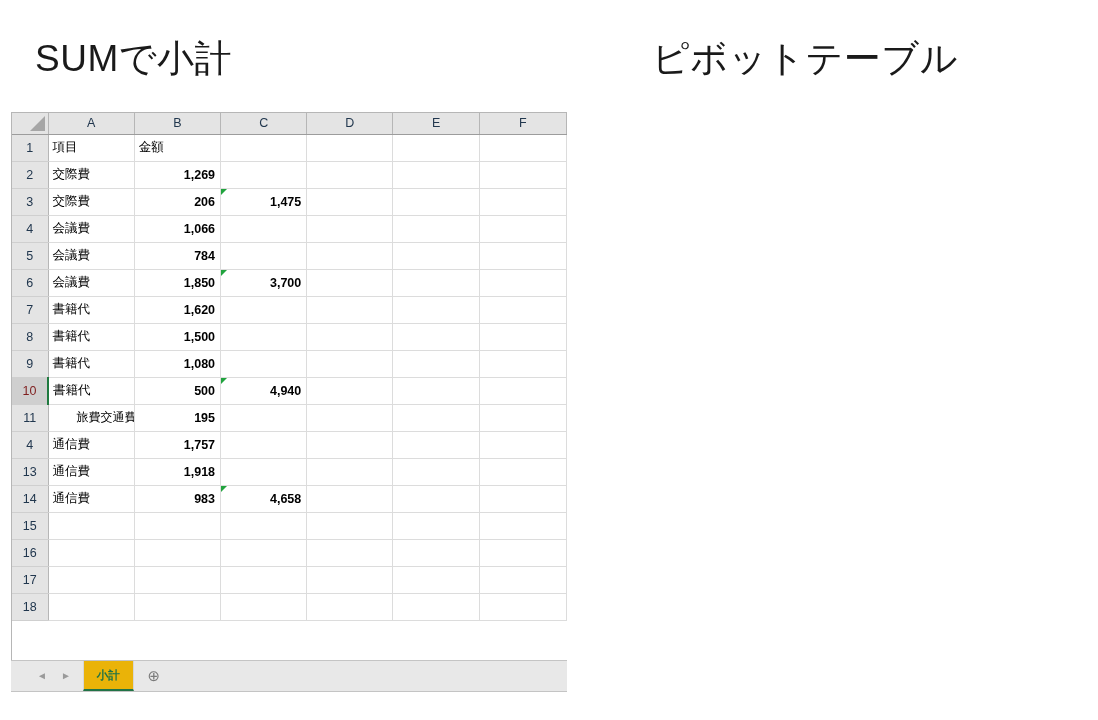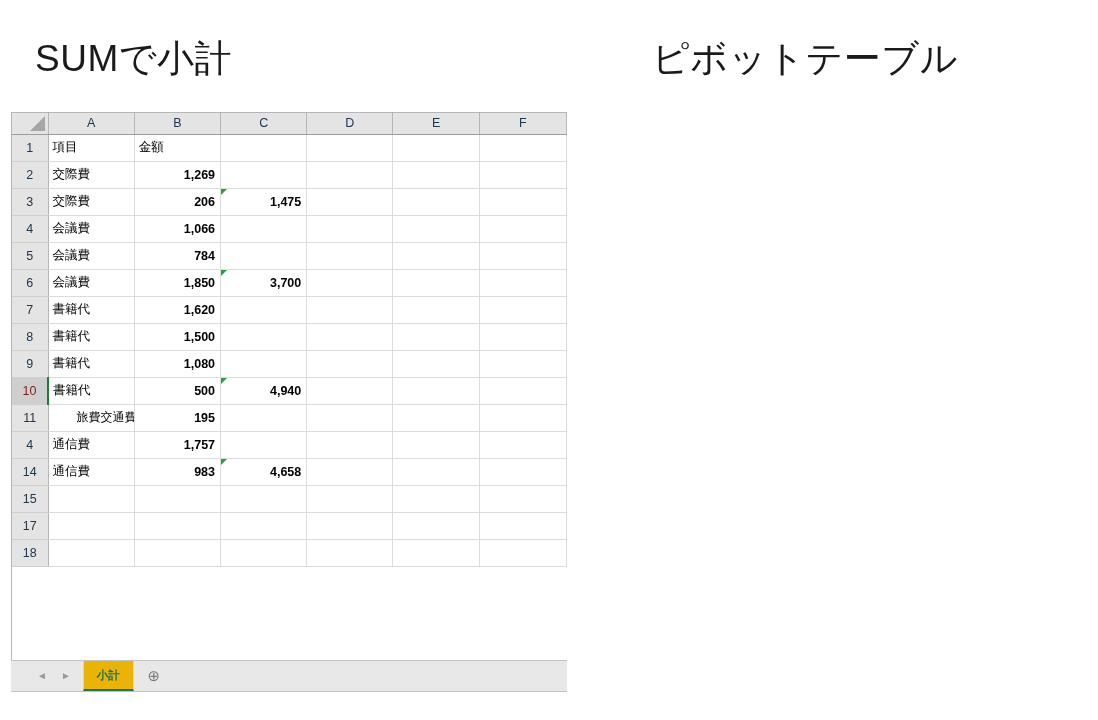"13" tr { html: none -> <tr> <th>13</th> <td>通信費</td> <td>1,918</td> <td></td> <td></td> <td></td> <td></td> </tr> }
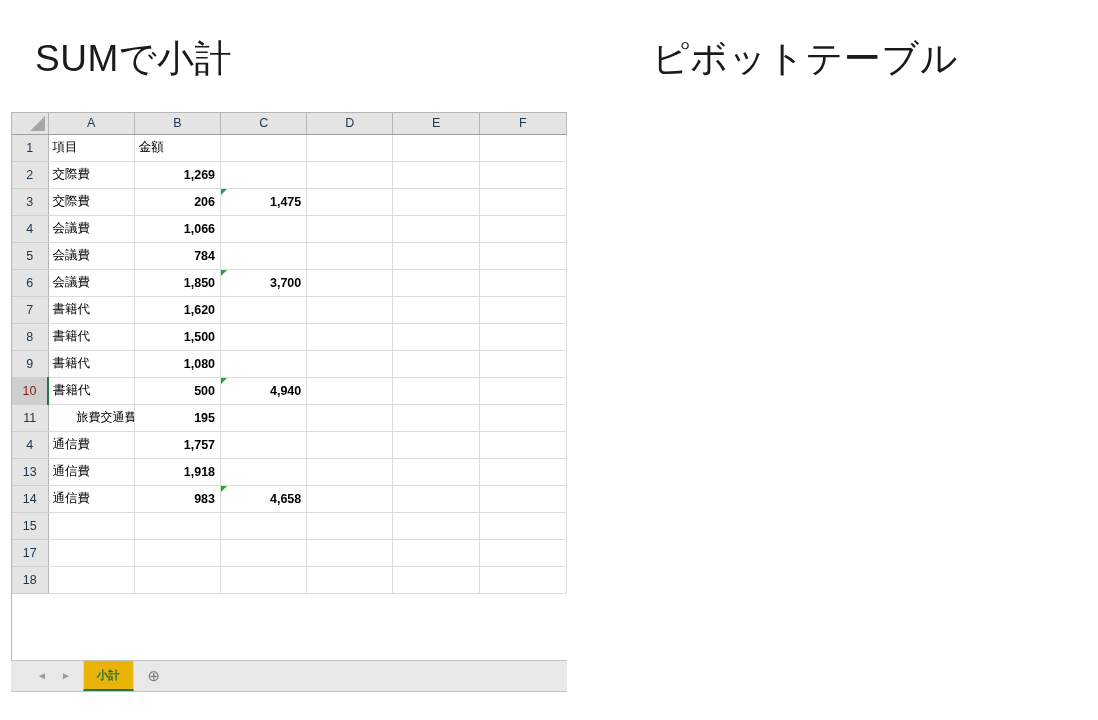"16" tr { html: none -> <tr> <th>16</th> <td></td> <td></td> <td></td> <td></td> <td></td> <td></td> </tr> }
